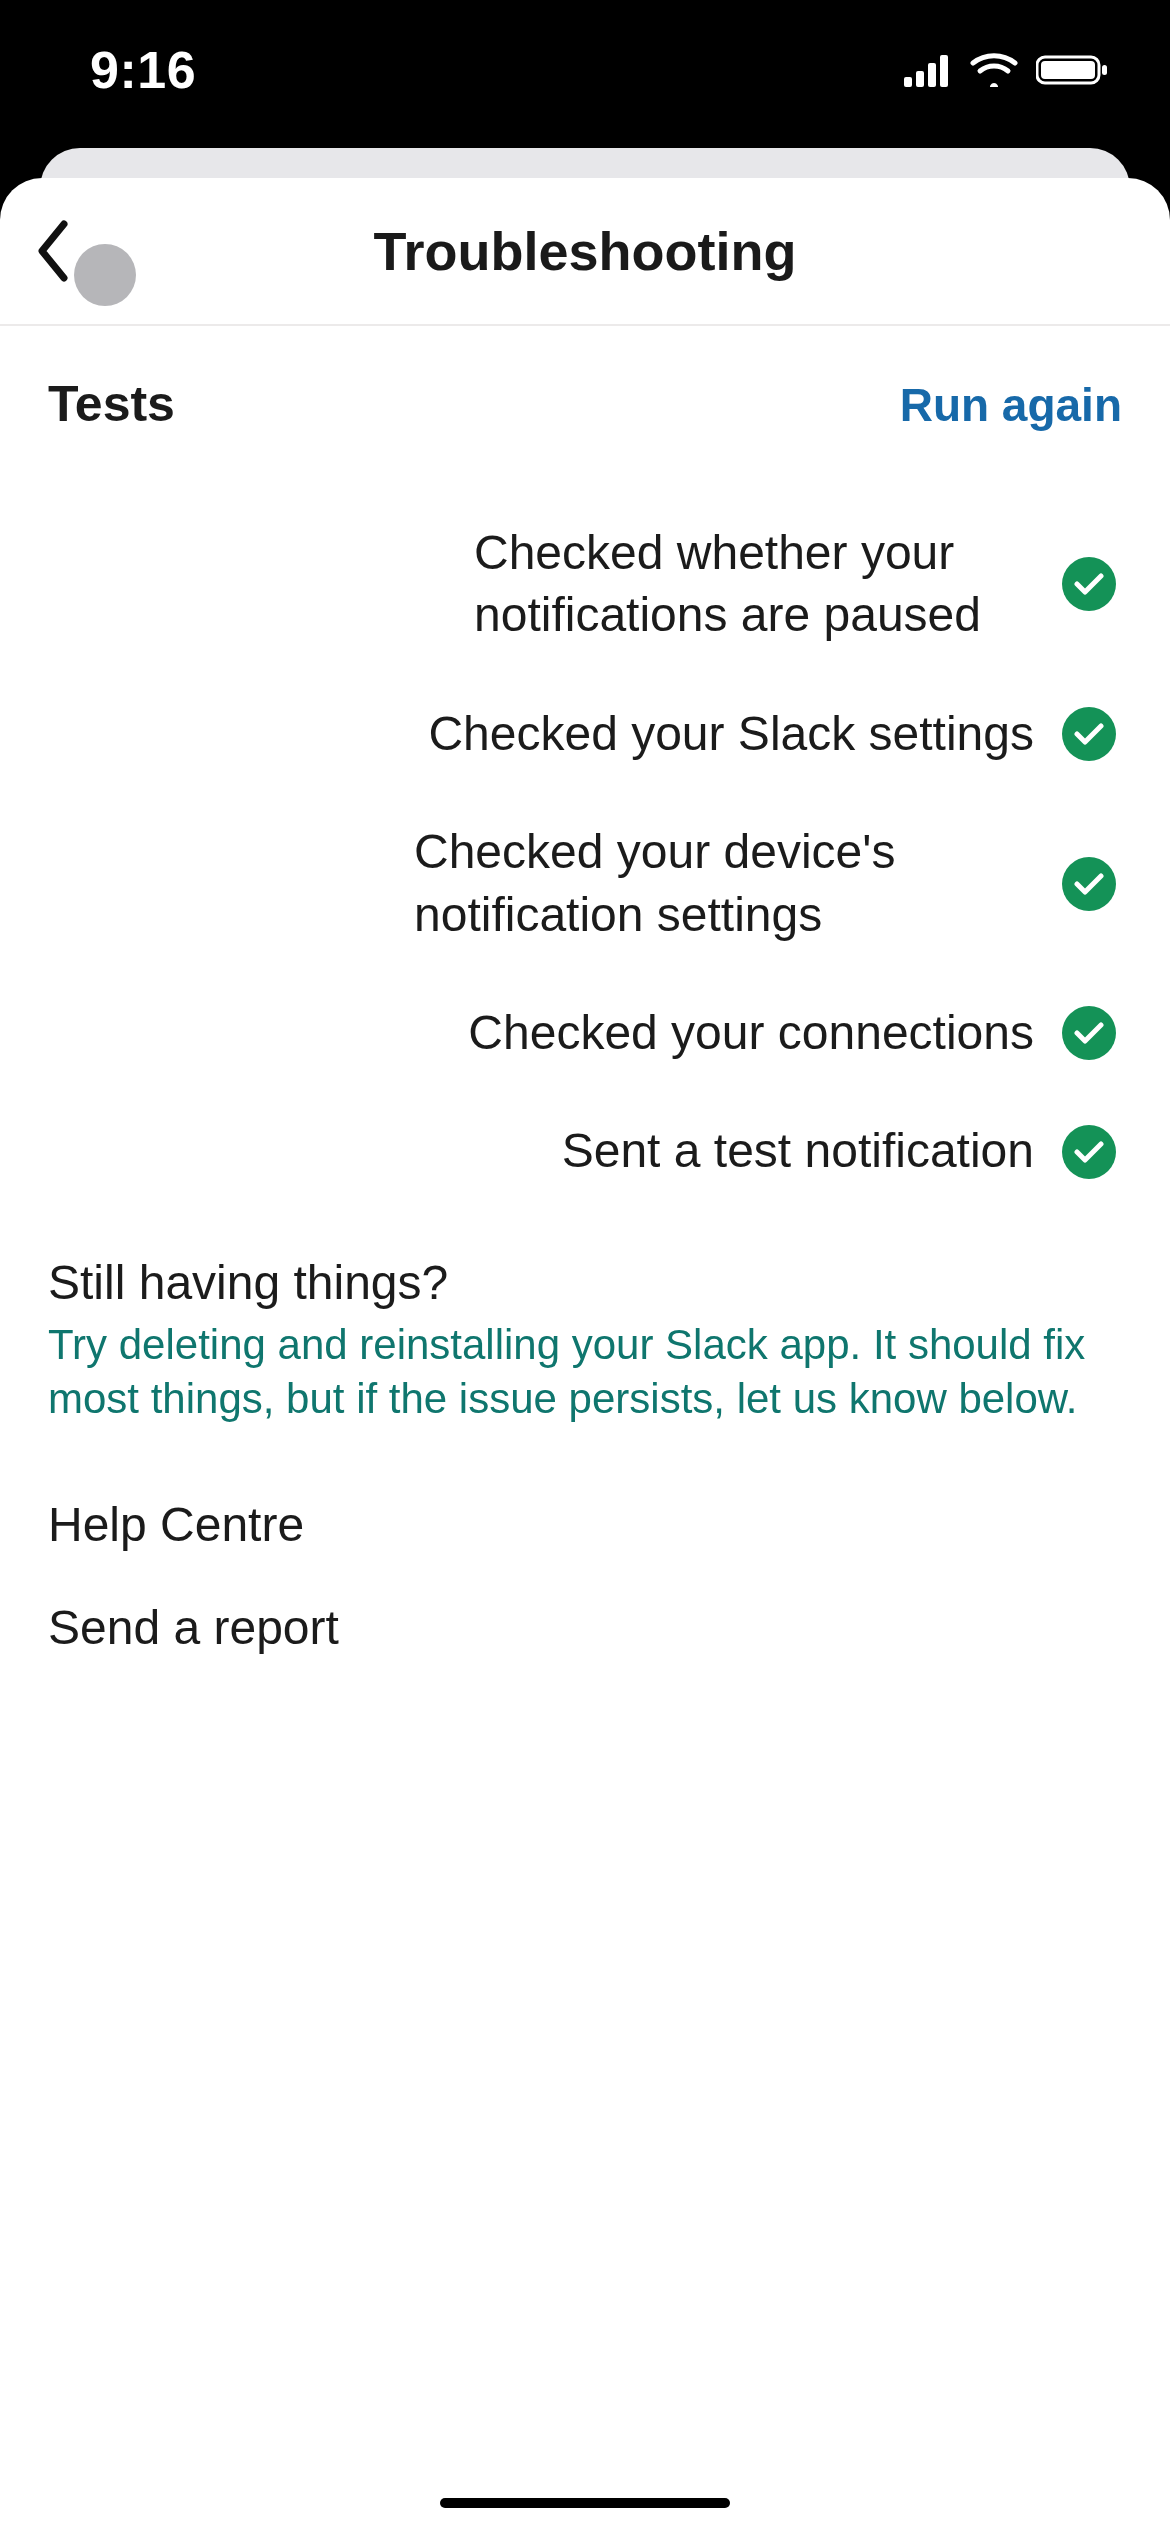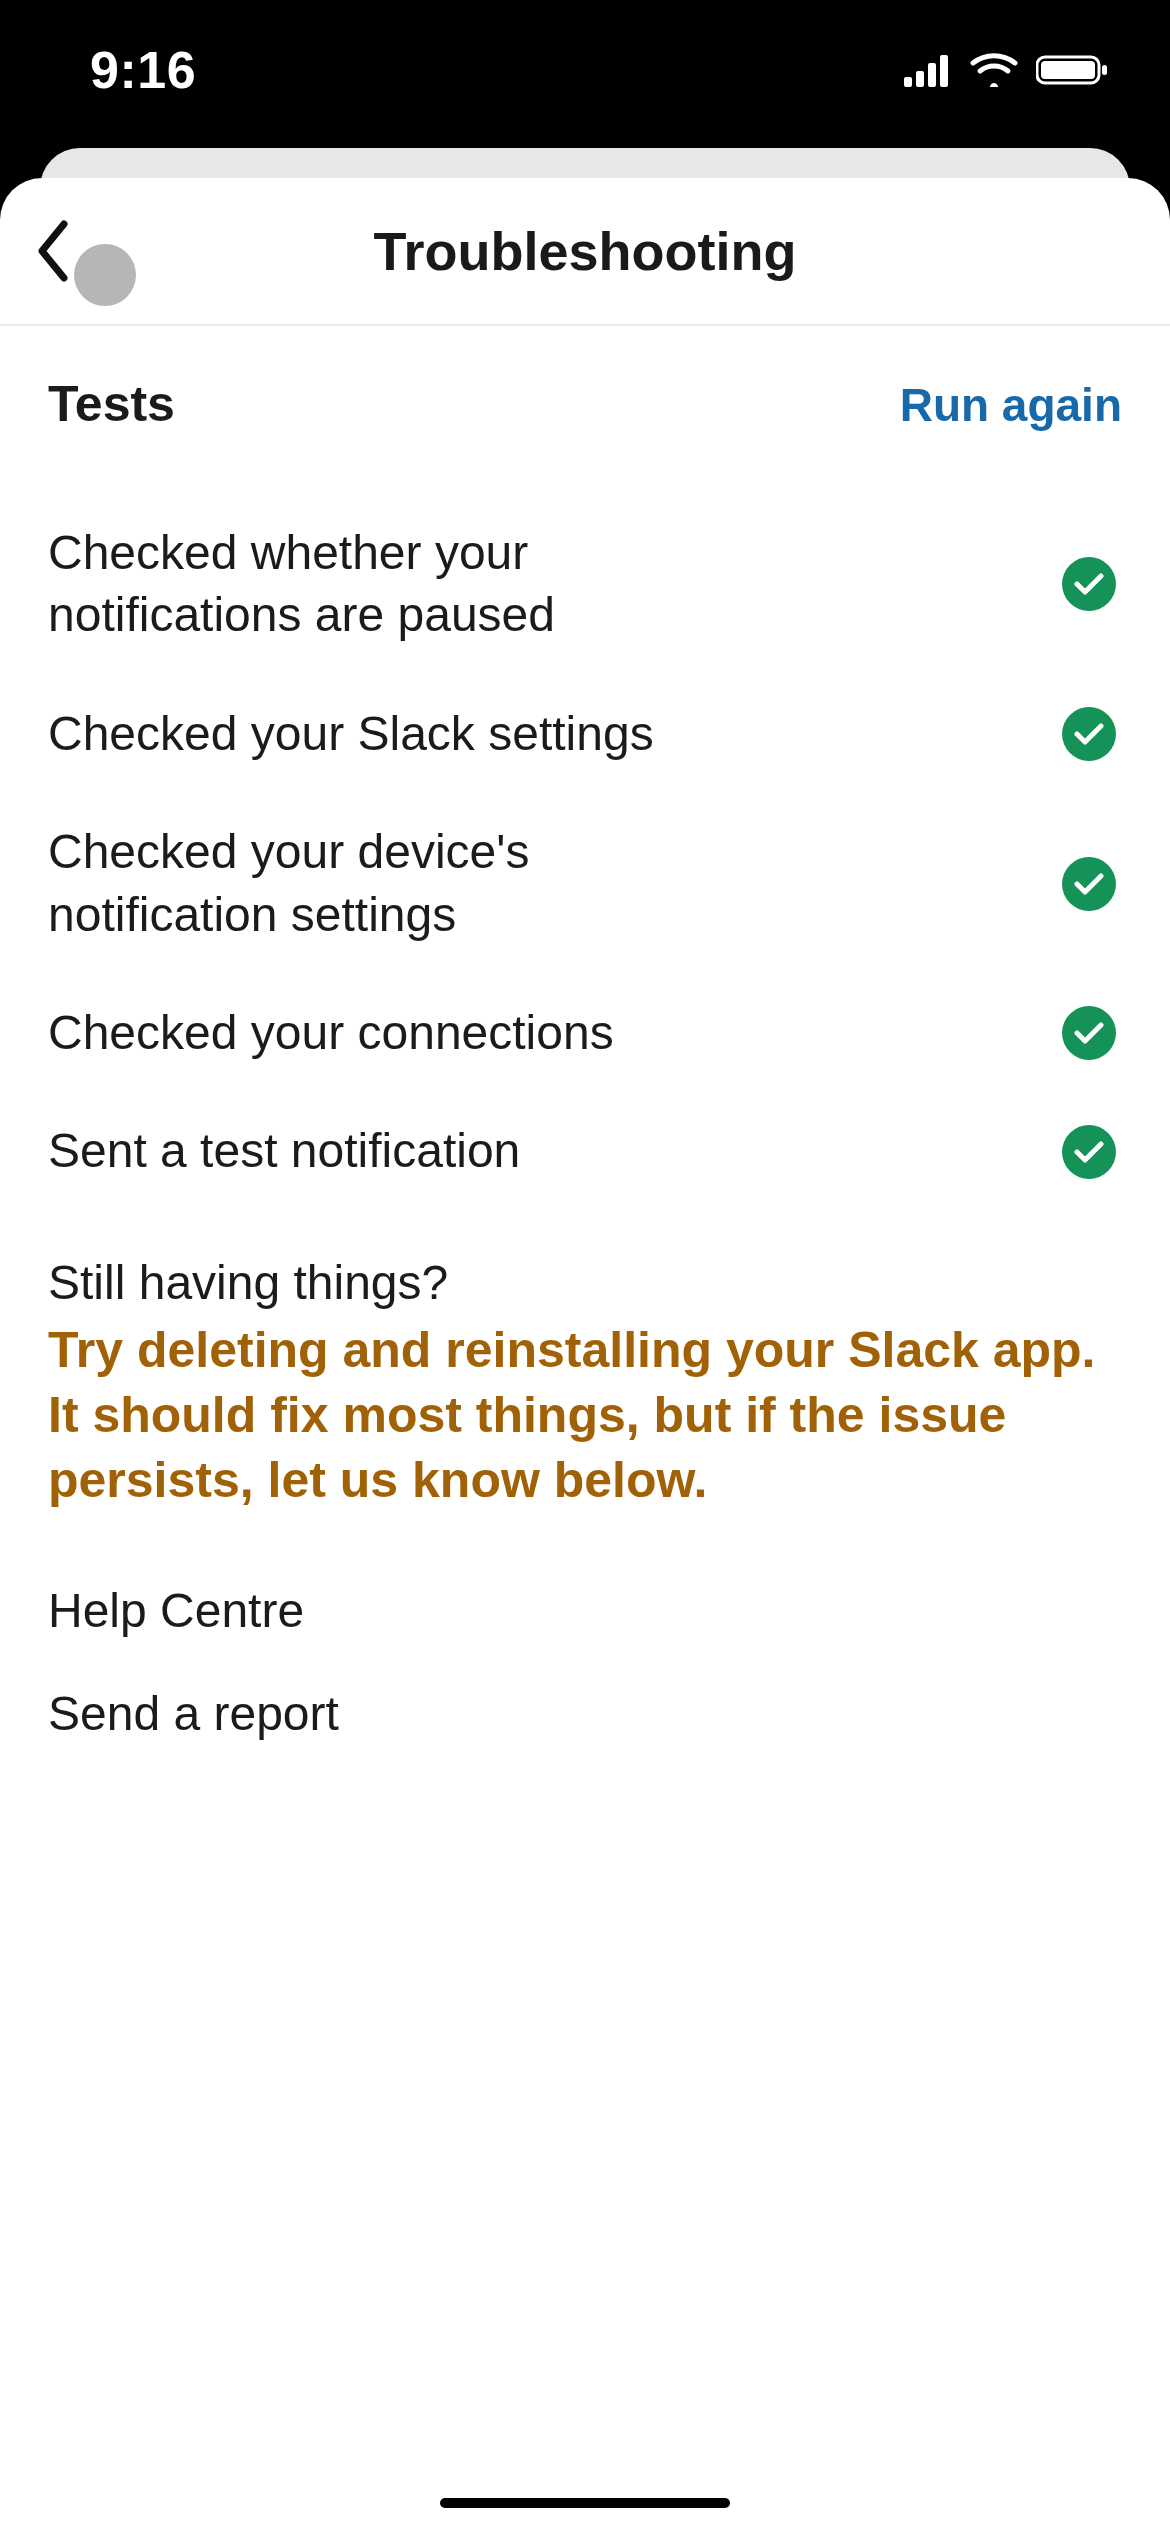"Checked whether your notifications are" .test-row { justify-content: space-between -> flex-end }
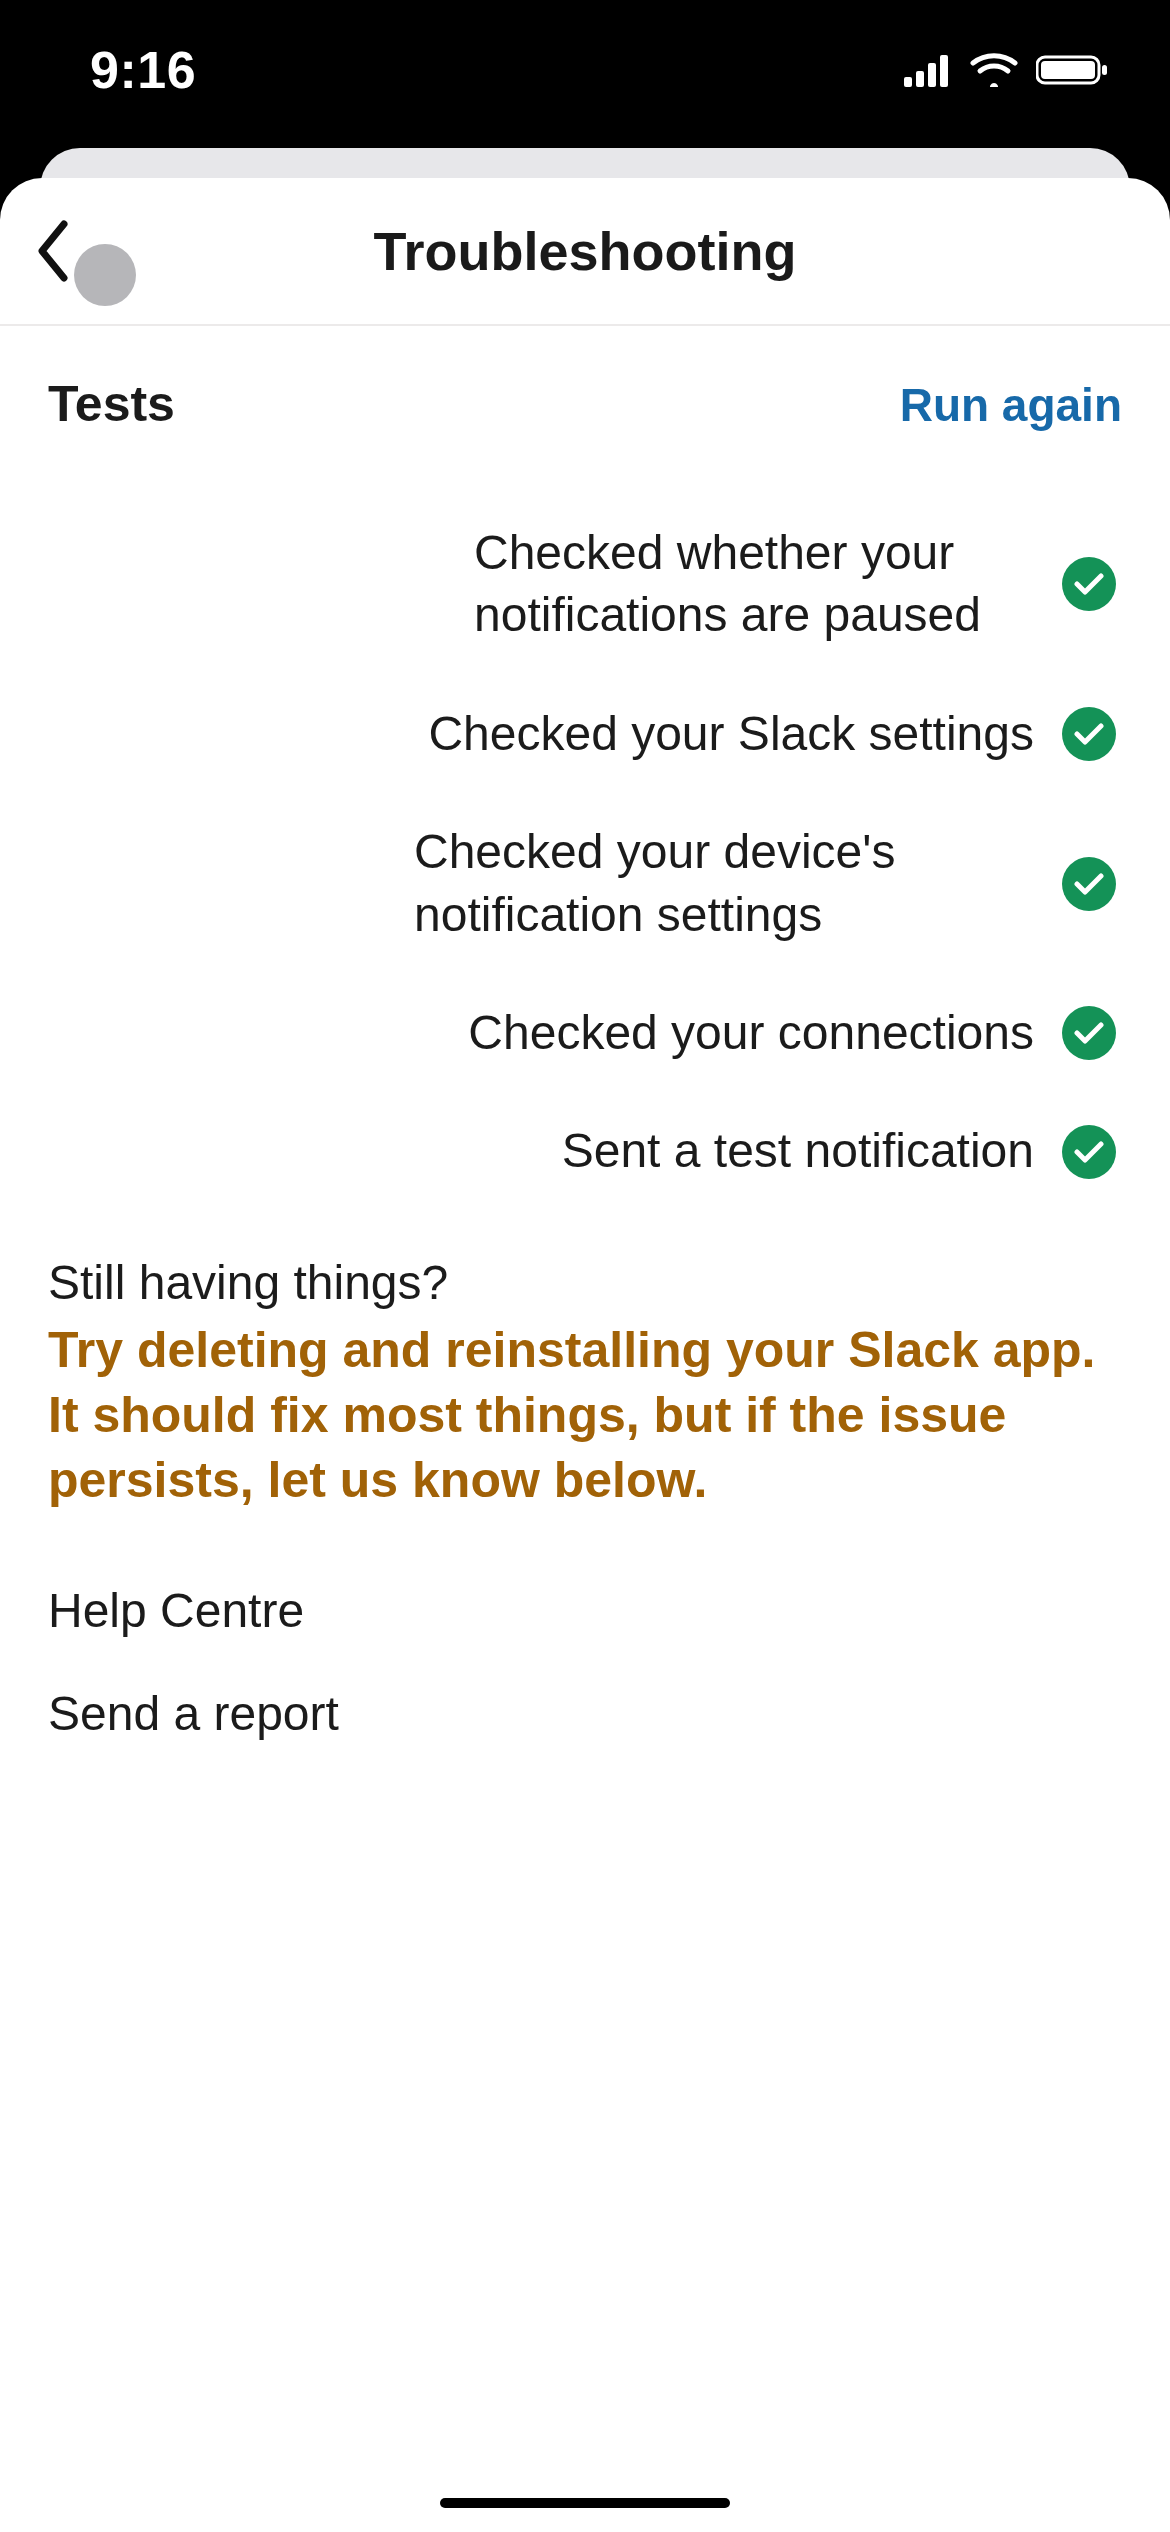"Try deleting and reinstalling your" .trouble-body { color: #a16207 -> #0f766e; font-size: 50px -> 42px; font-weight: 700 -> 400 }
